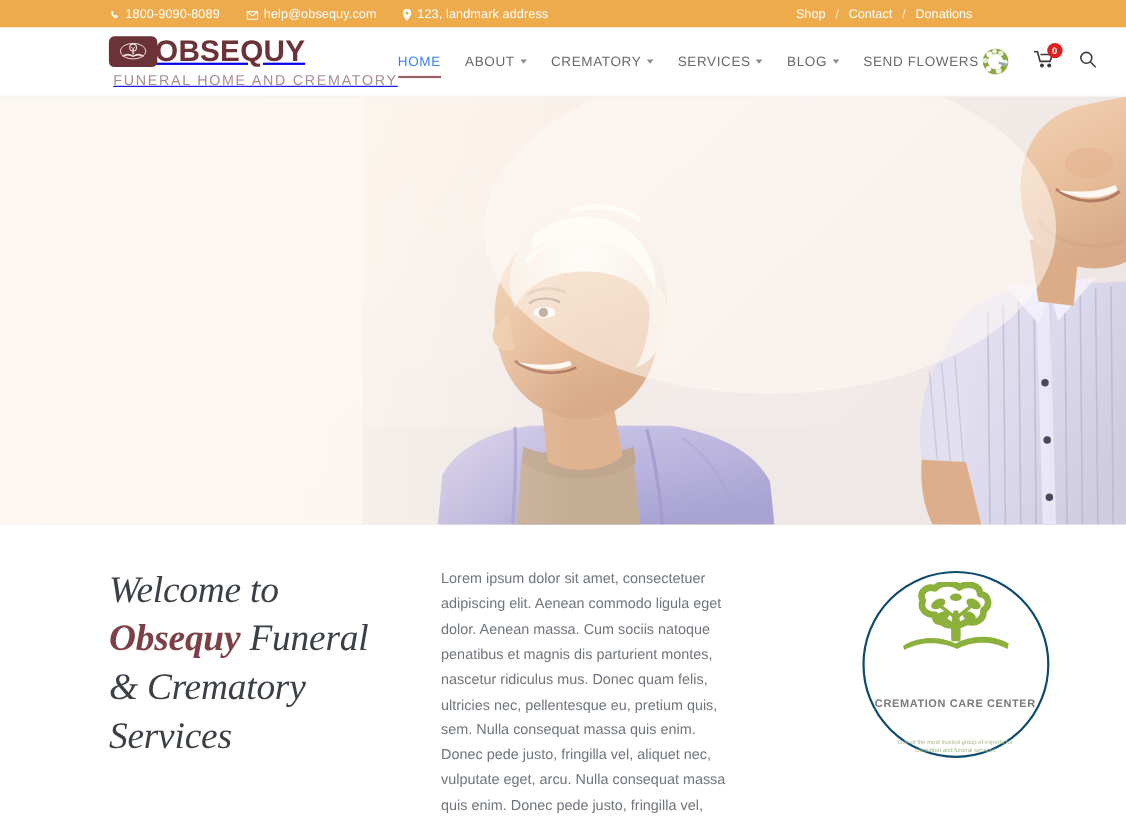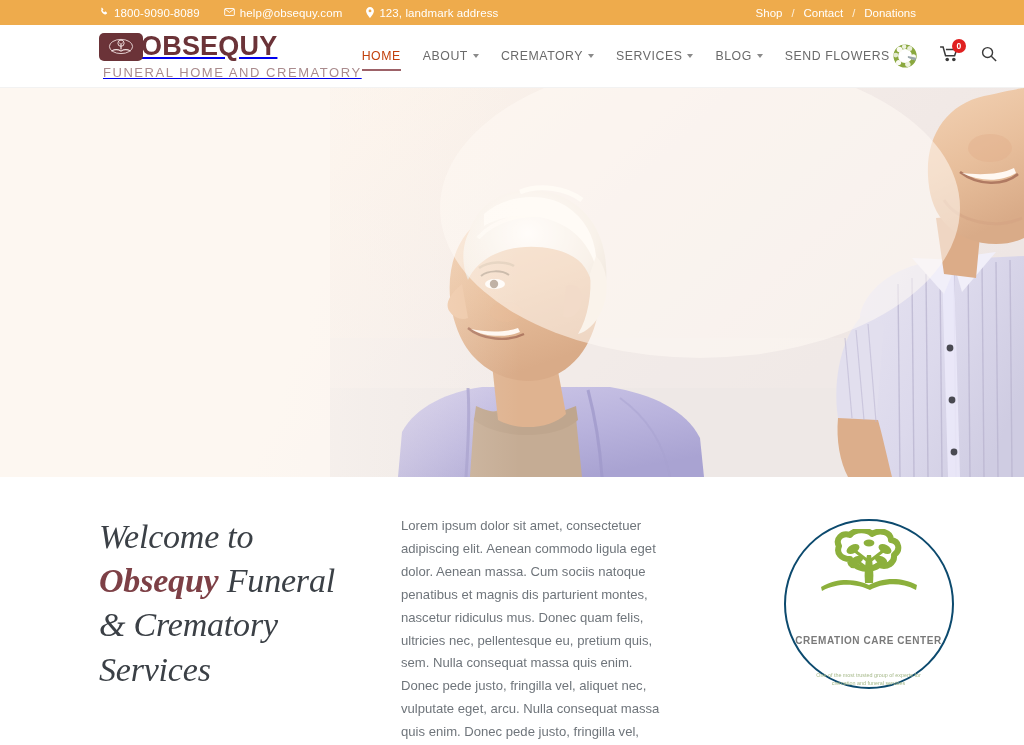"1800-9090-8089" .tb-item { align-items: flex-start -> flex-end }
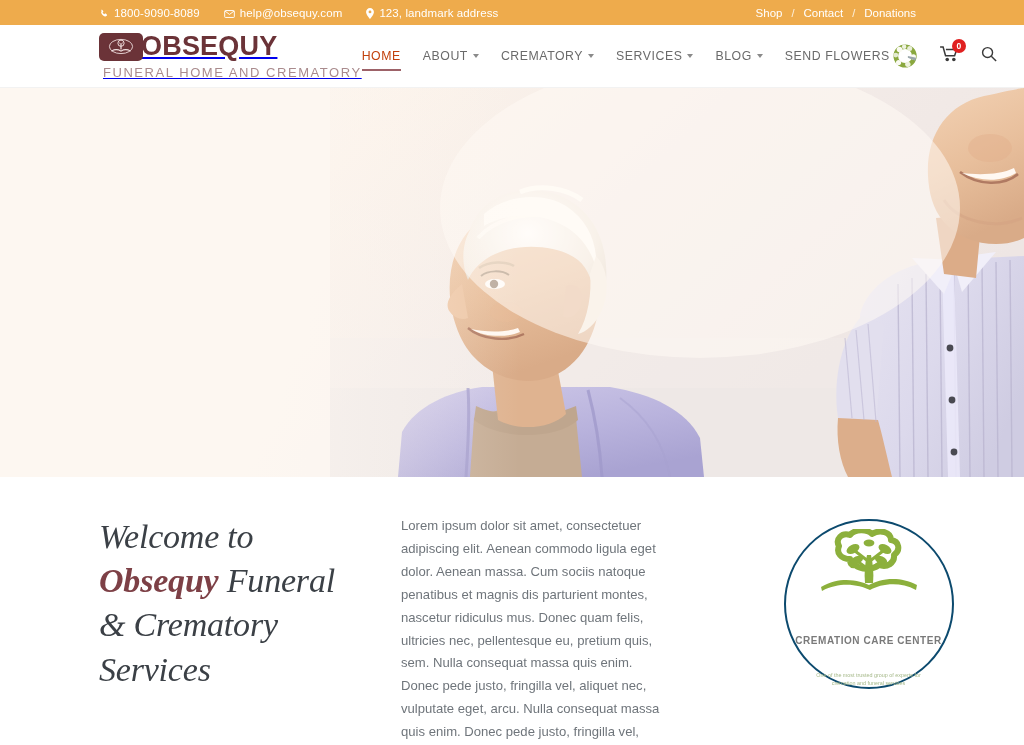"Shop" .topbar-right { margin-right: 84px -> 116px }
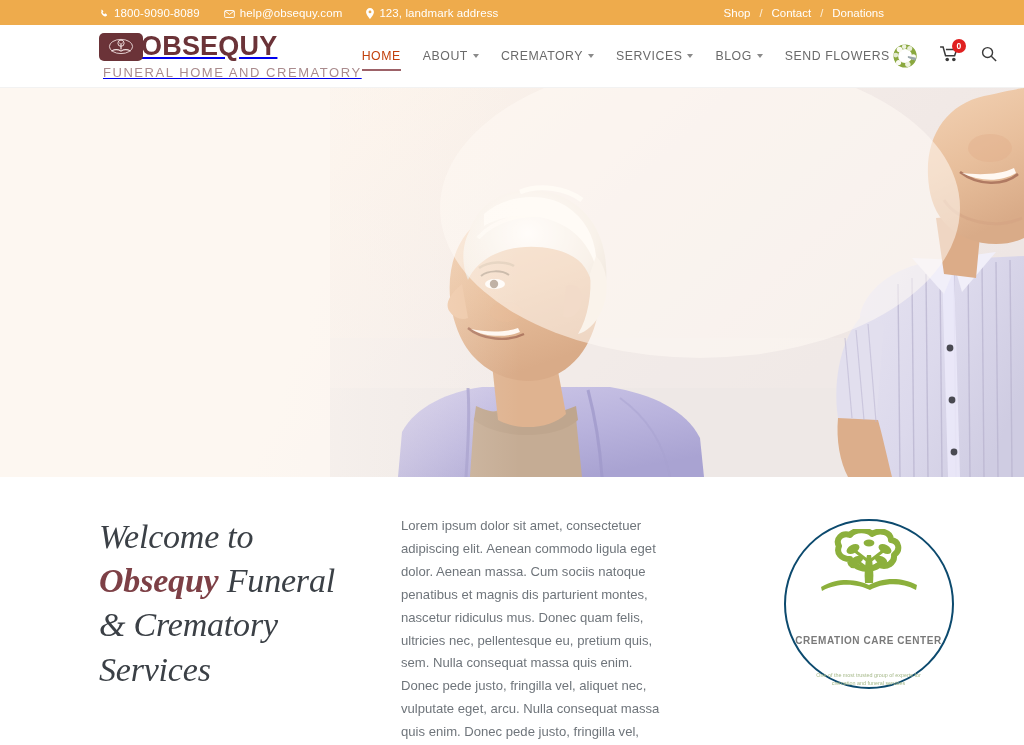"HOME" .nav-item.active { color: #c2410c -> #3b82f6 }
